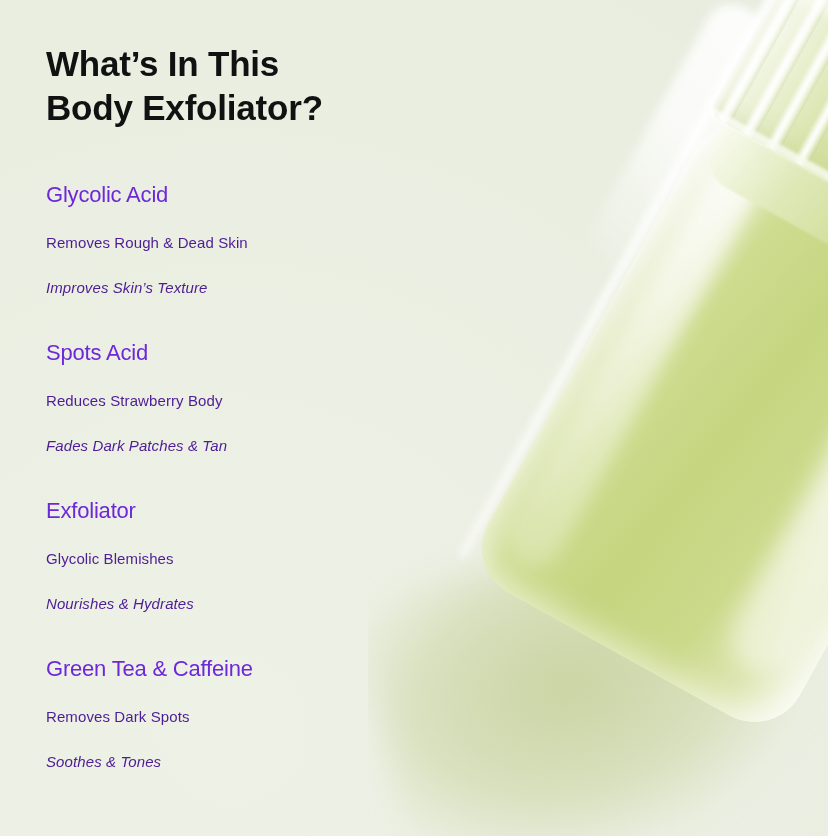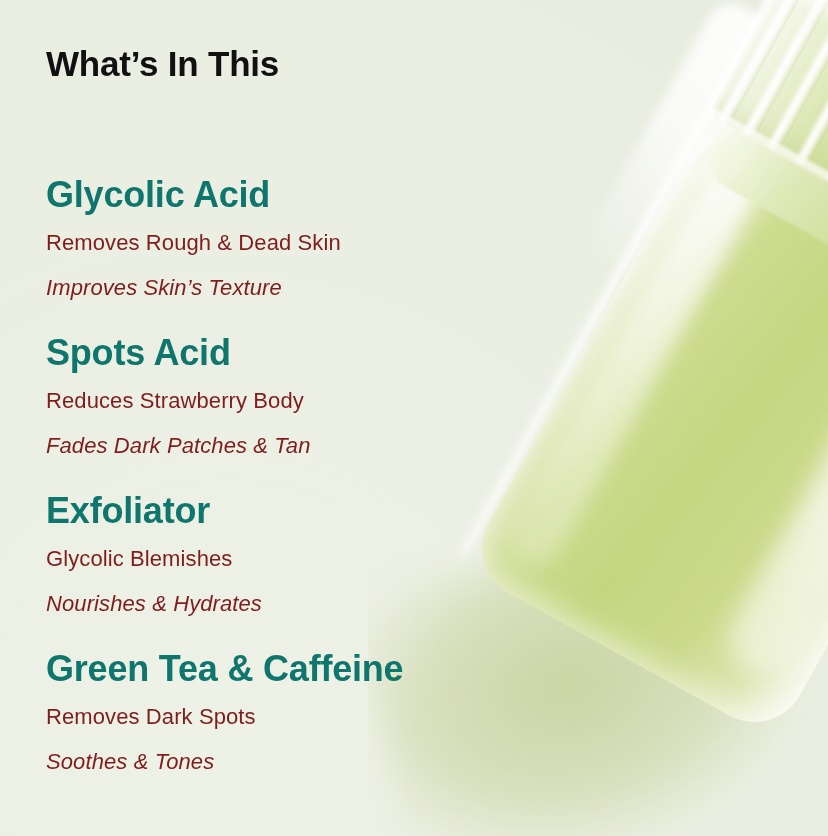"Body Exfoliator?" span { html: none -> <span>Body Exfoliator?</span> }
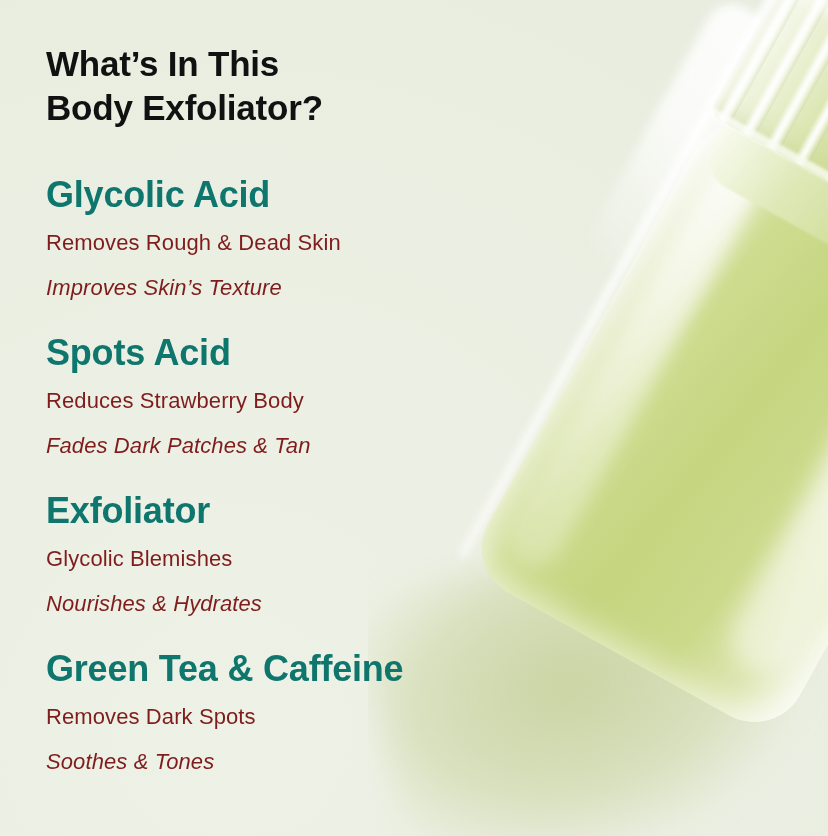"Glycolic Acid" .ing-name { color: #0f766e -> #6d28d9; font-size: 36px -> 22px; font-weight: 700 -> 400 }
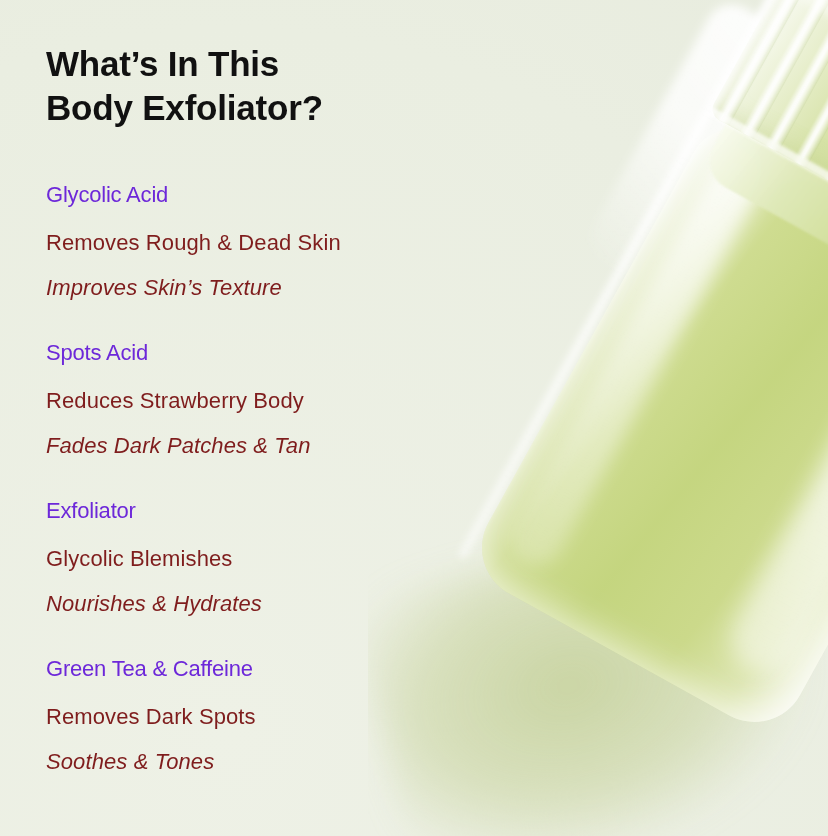"Removes Rough & Dead Skin" .ing-benefit { color: #7f1d1d -> #4c1d95; font-size: 22px -> 15px }
